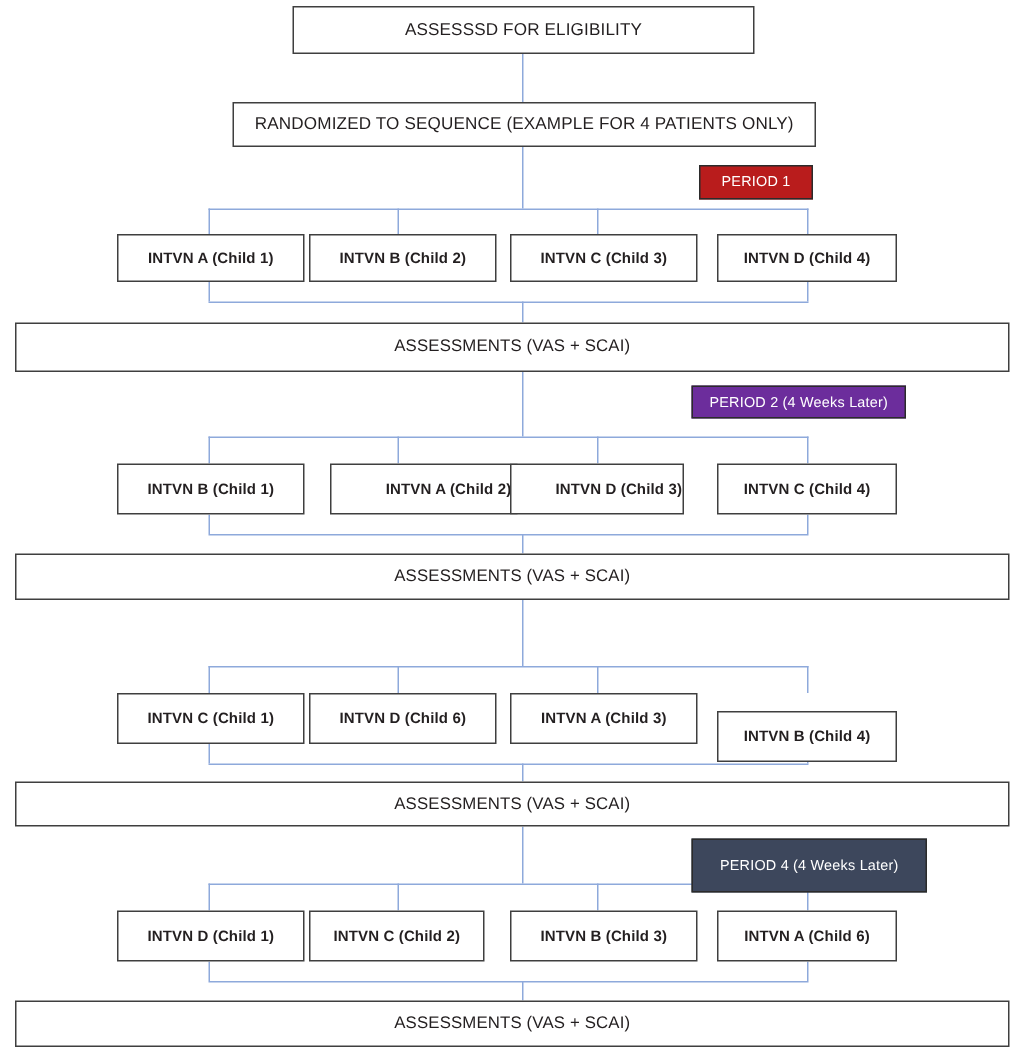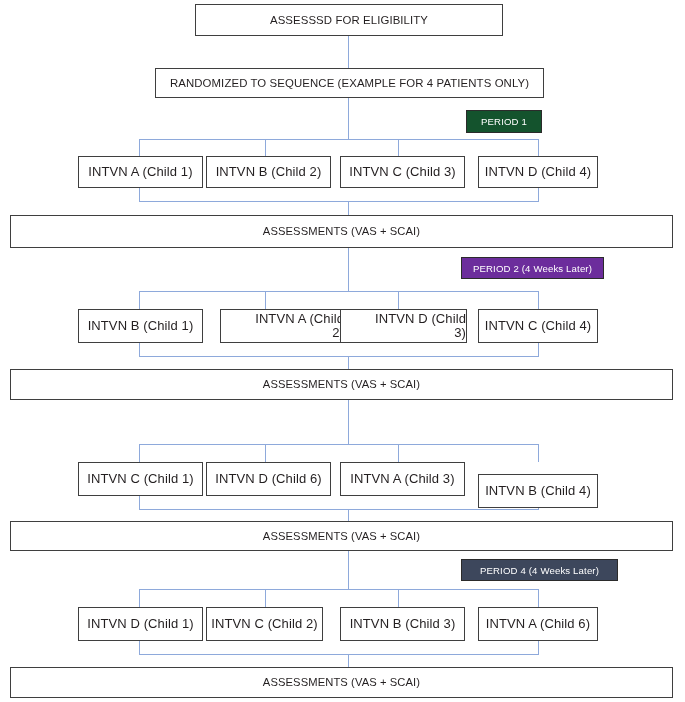"PERIOD 1" div.badge { background: #14532d -> #b91c1c }
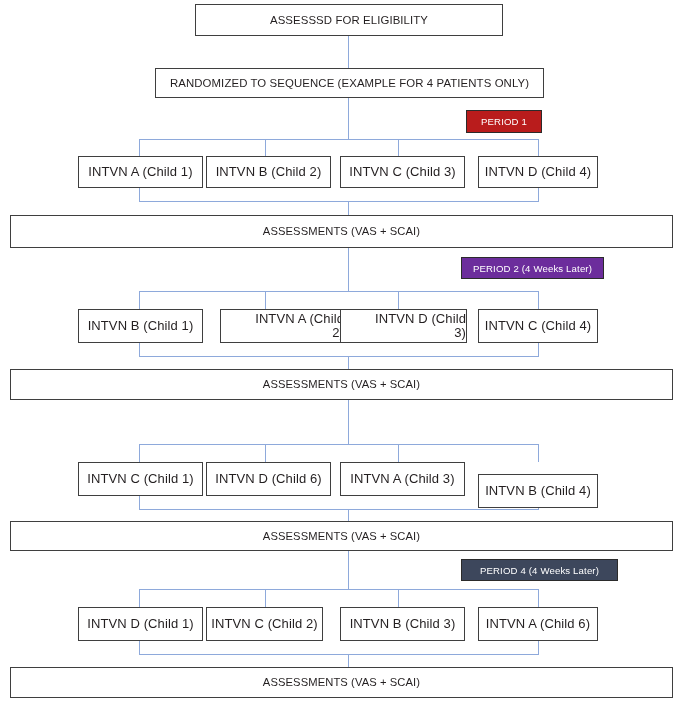"INTVN A (Child 1)" .box.intvn { font-size: 13px -> 10px; font-weight: none -> bold }
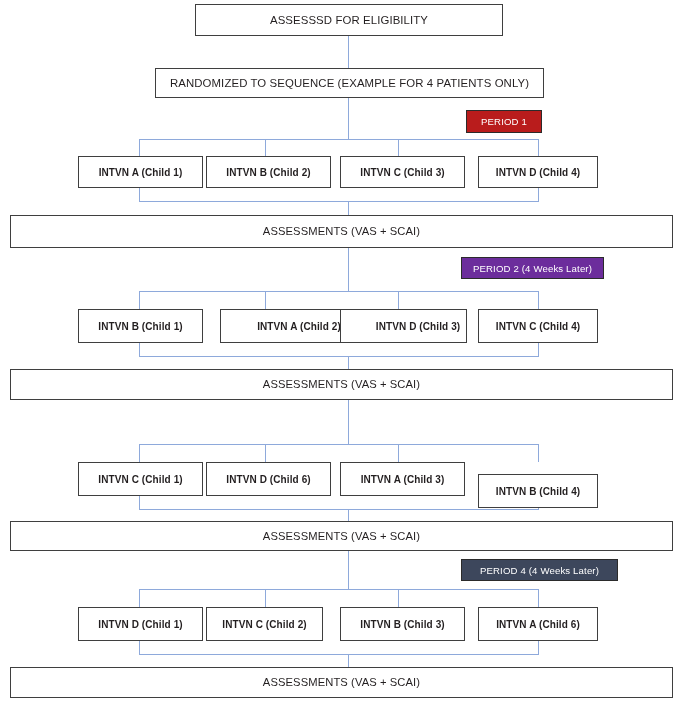"INTVN D (Child 3)" div.box { width: 127px -> 116px }
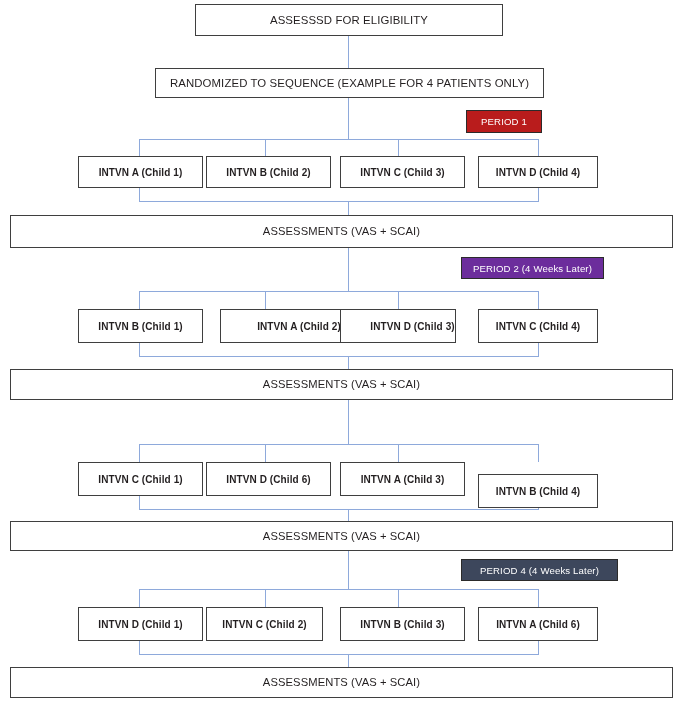"PERIOD 4 (4 Weeks Later)" div.badge { height: 22px -> 36px }
